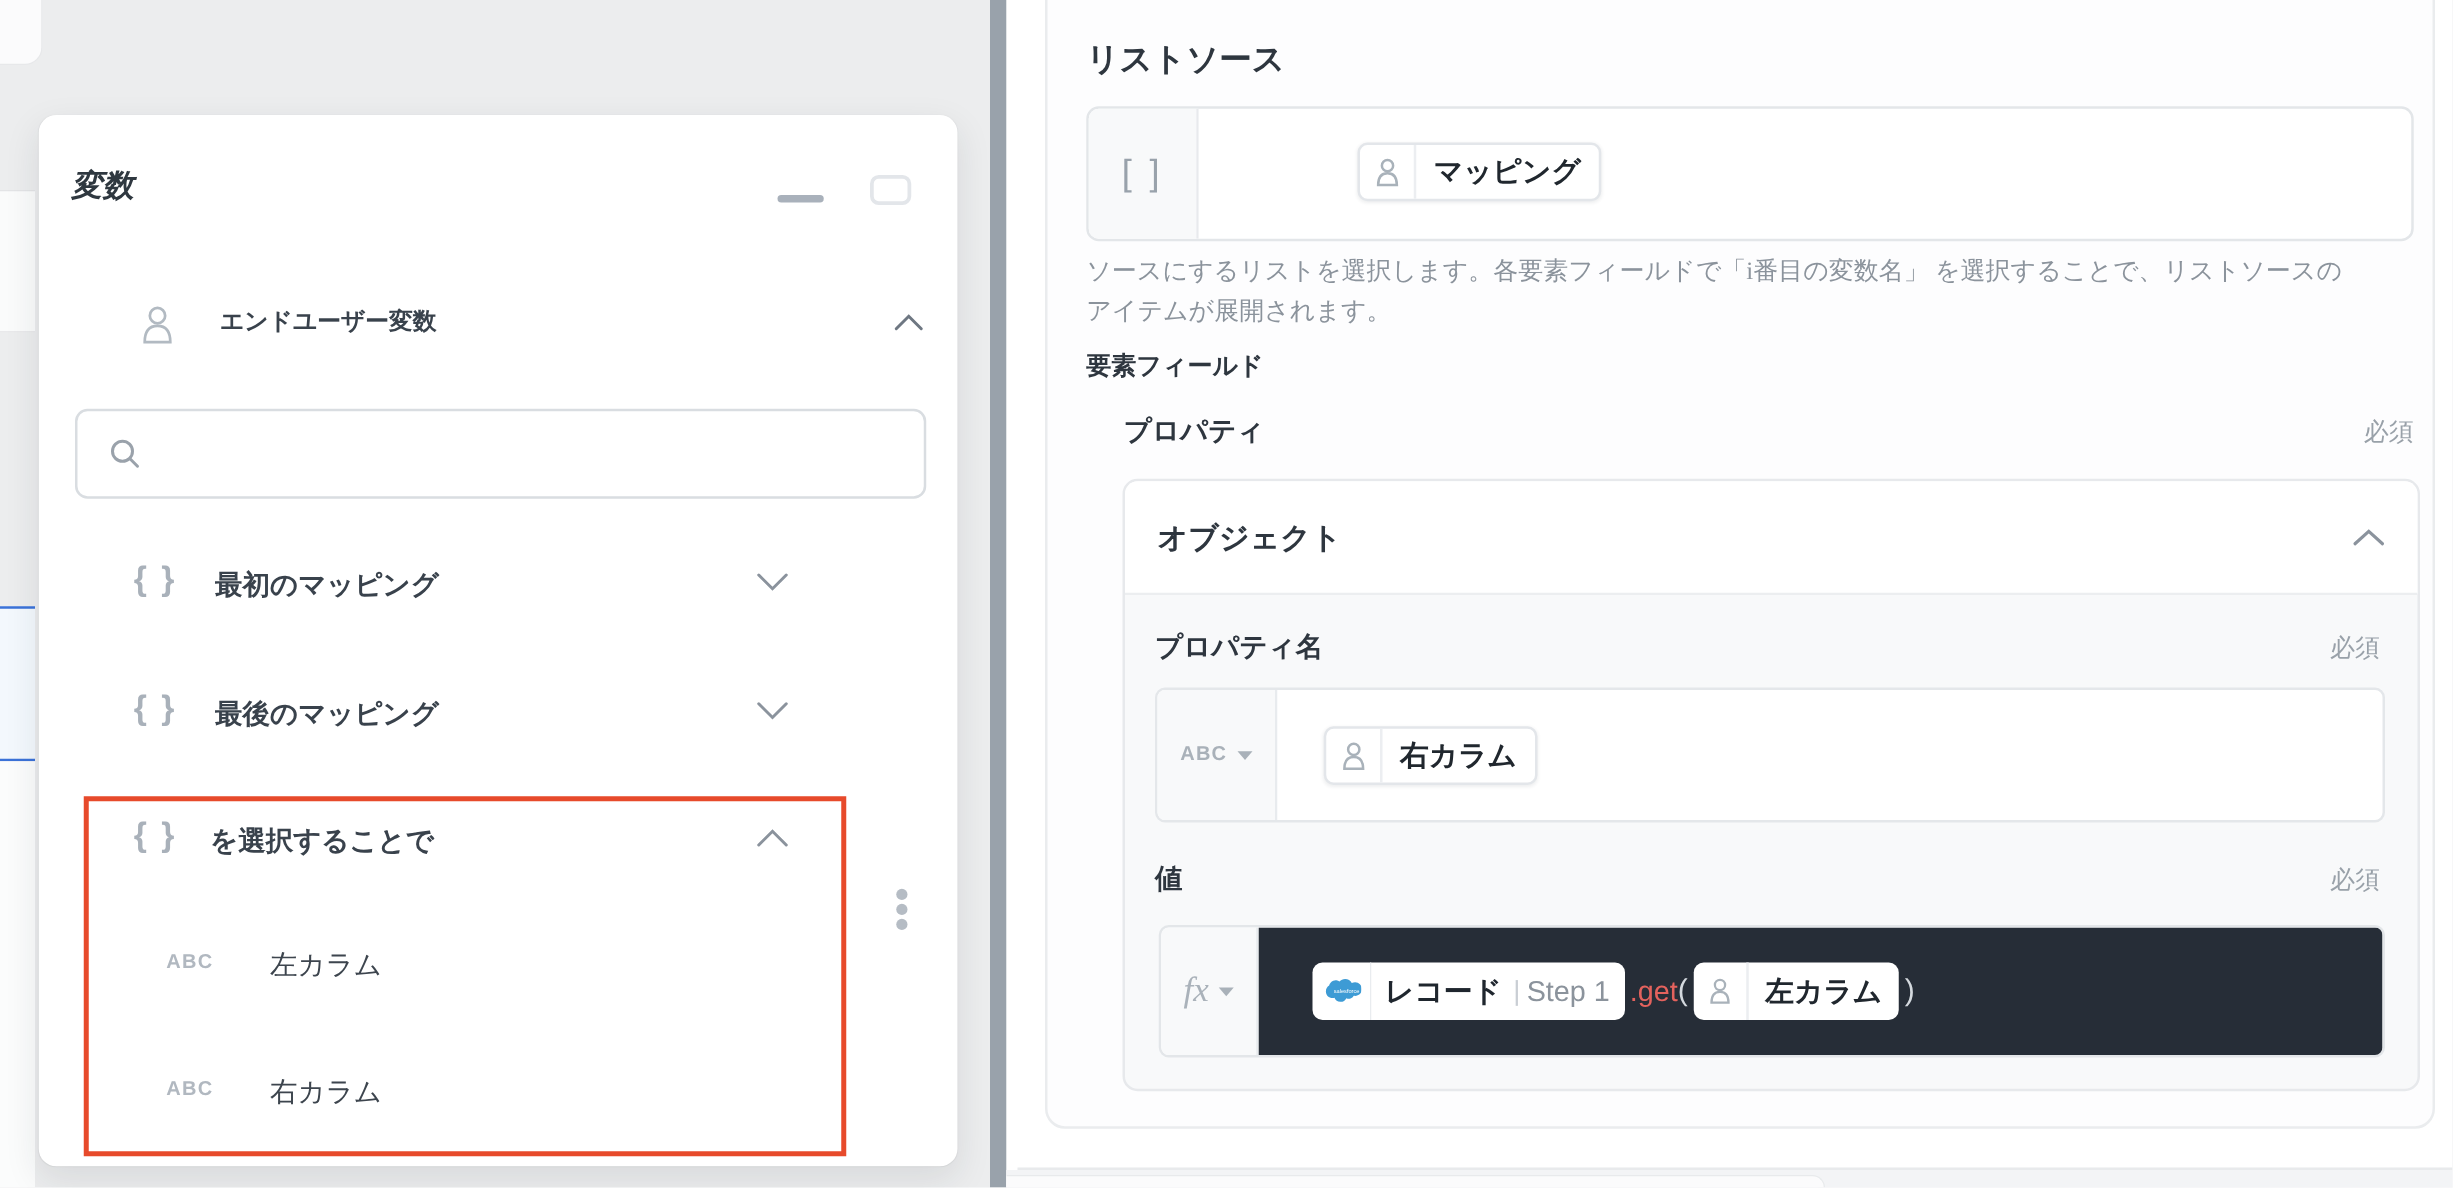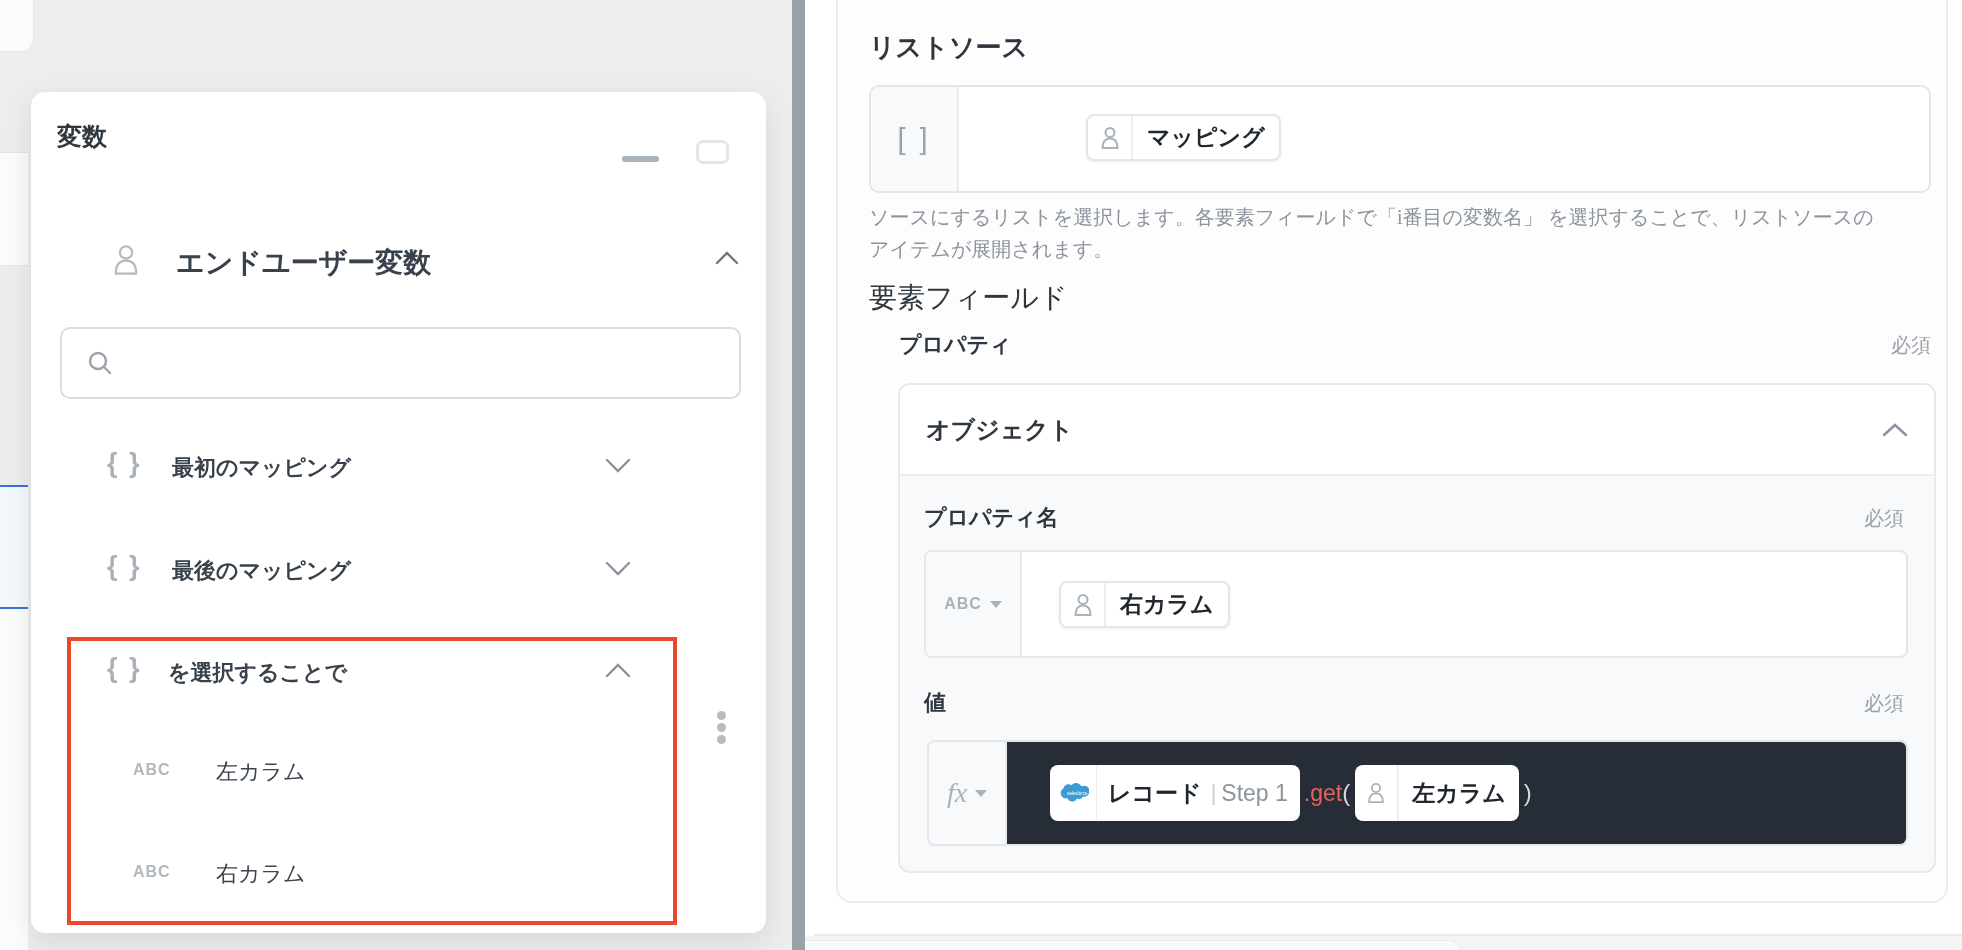"変数" .vp-title { font-style: none -> italic; top: 28px -> 40px }
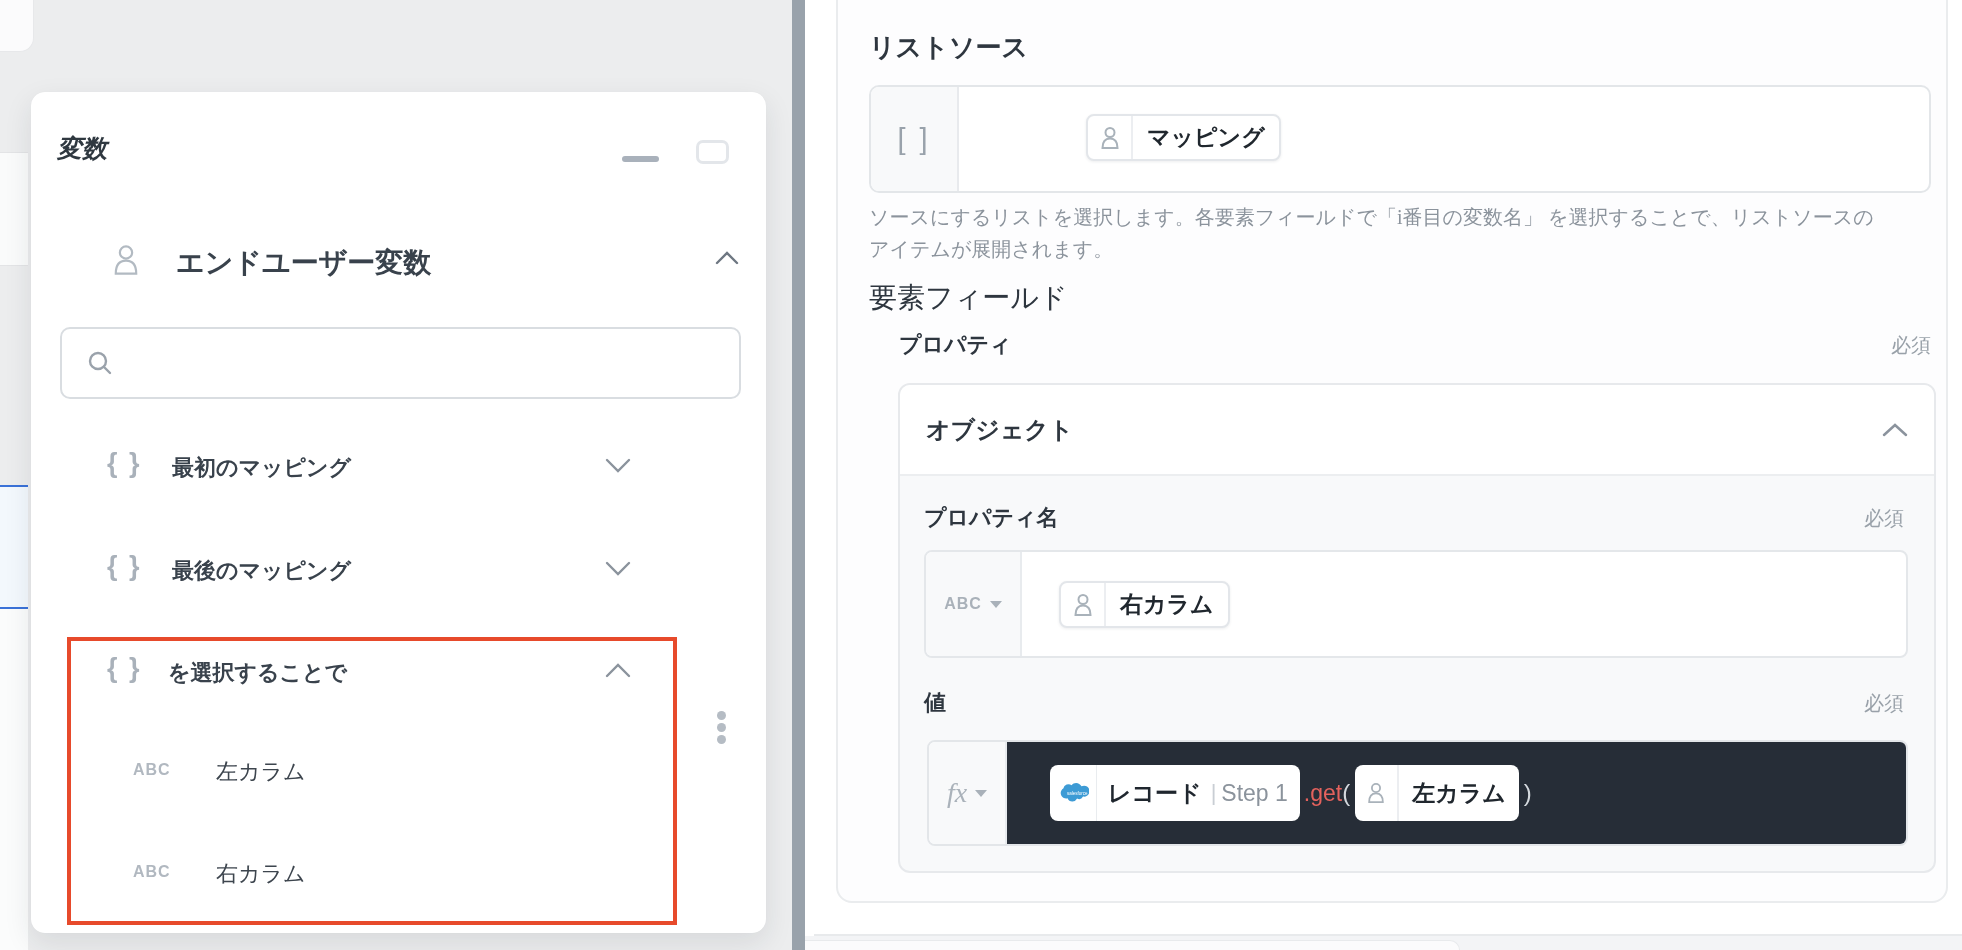"エンドユーザー変数" .enduser-label { font-size: 28px -> 19px }
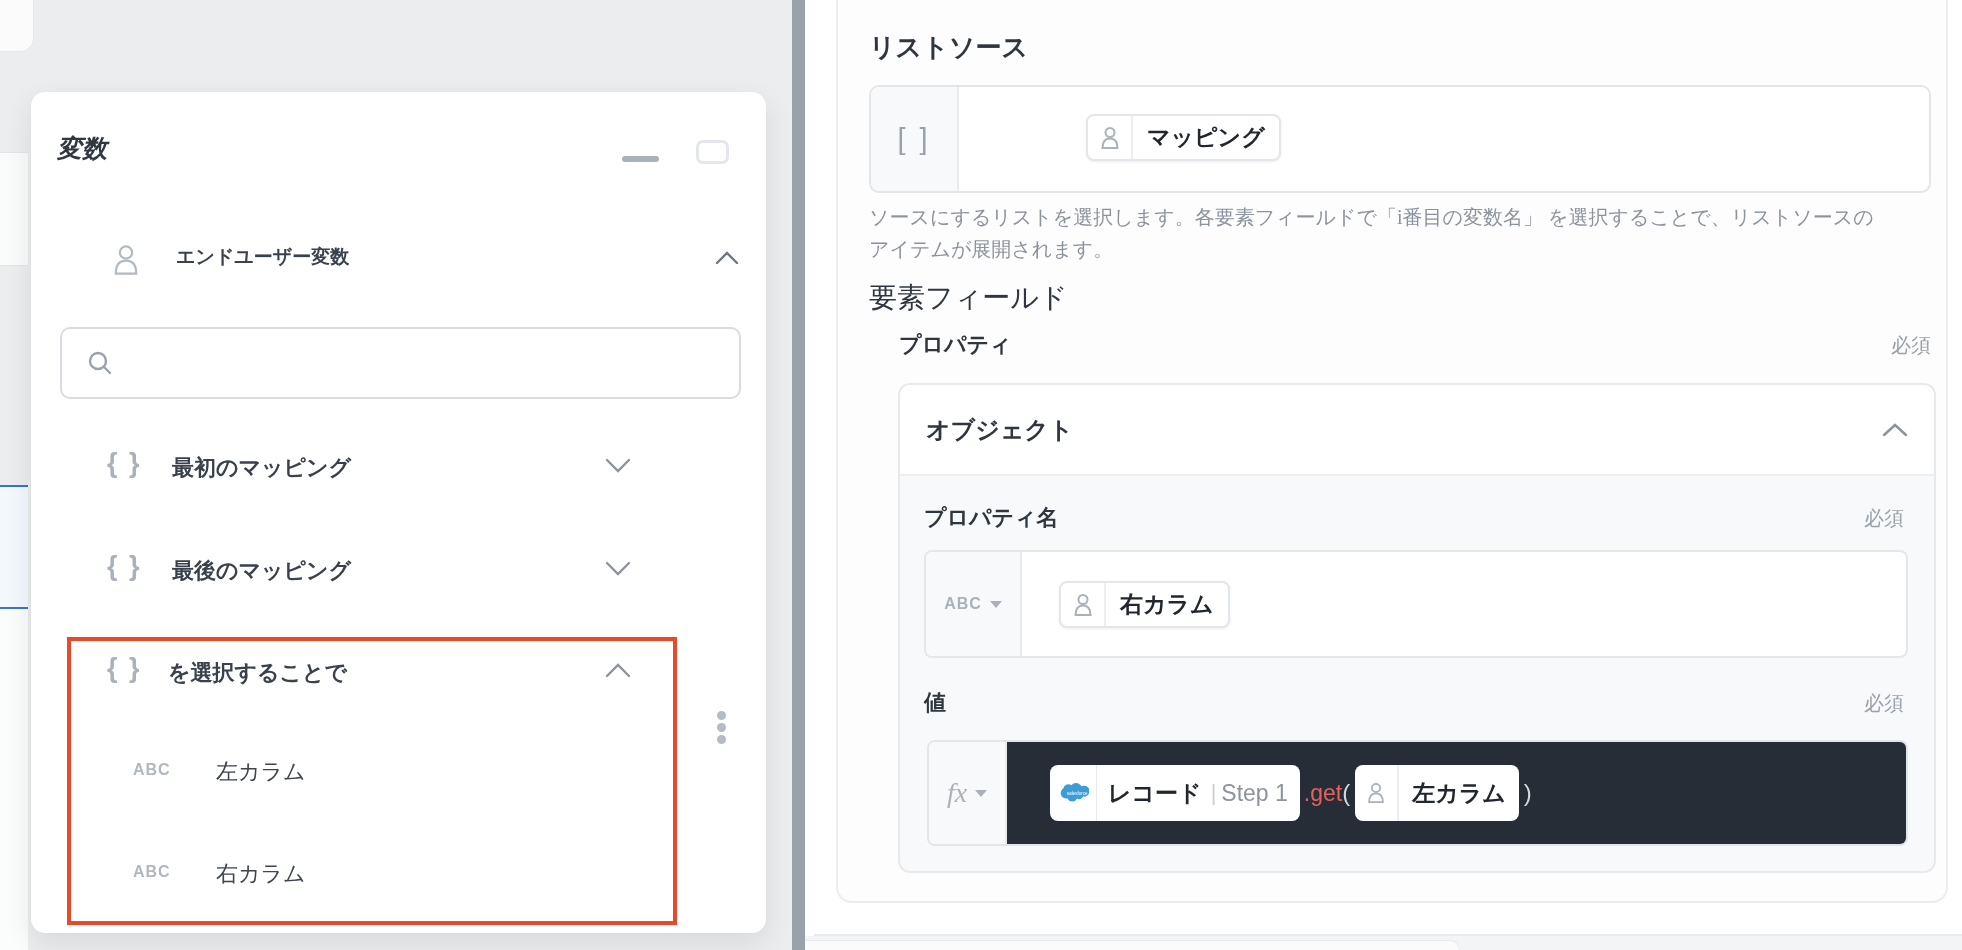"要素フィールド" .rp-subtitle { font-size: 28px -> 20px; font-weight: 400 -> 700 }
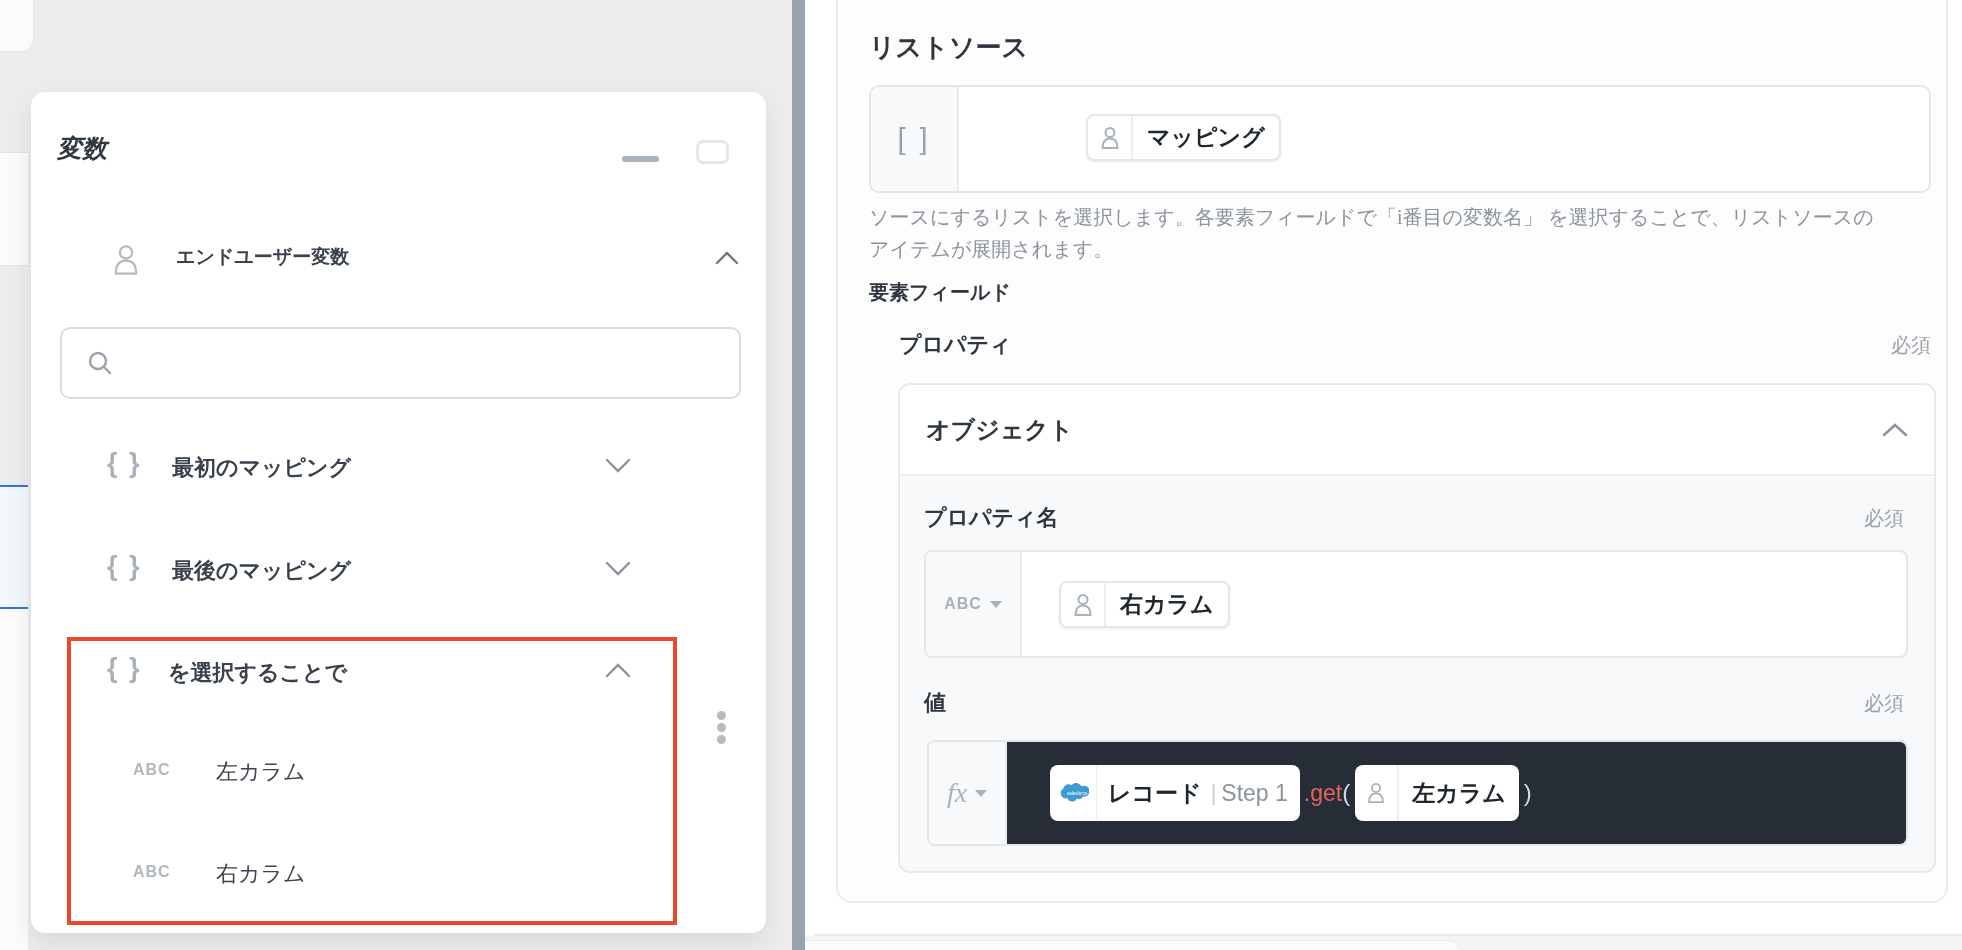"レコード" .f-chip { height: 56px -> 46px }
